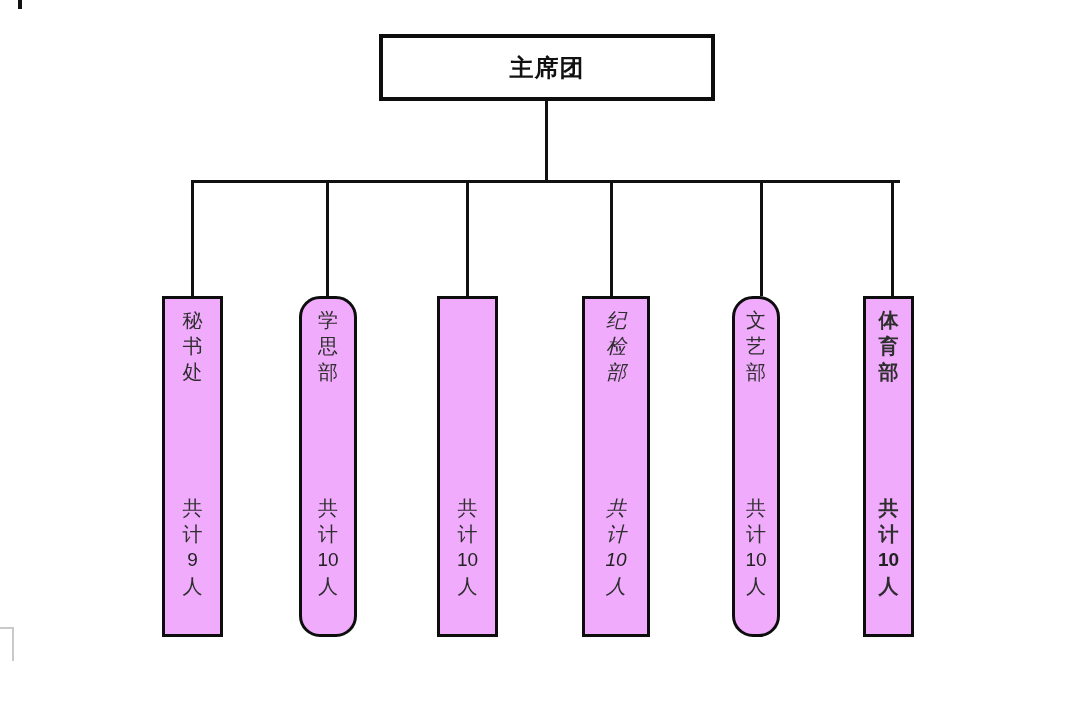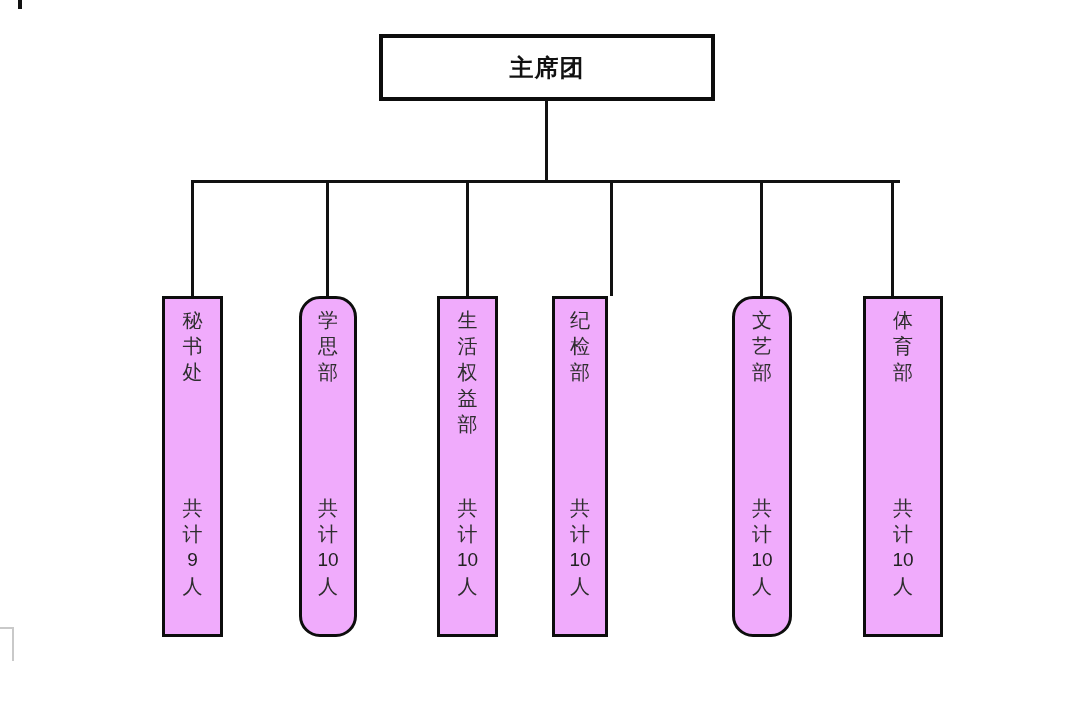"生活权益部" div.dept-name { html: <div>生活权益部</div> -> none }
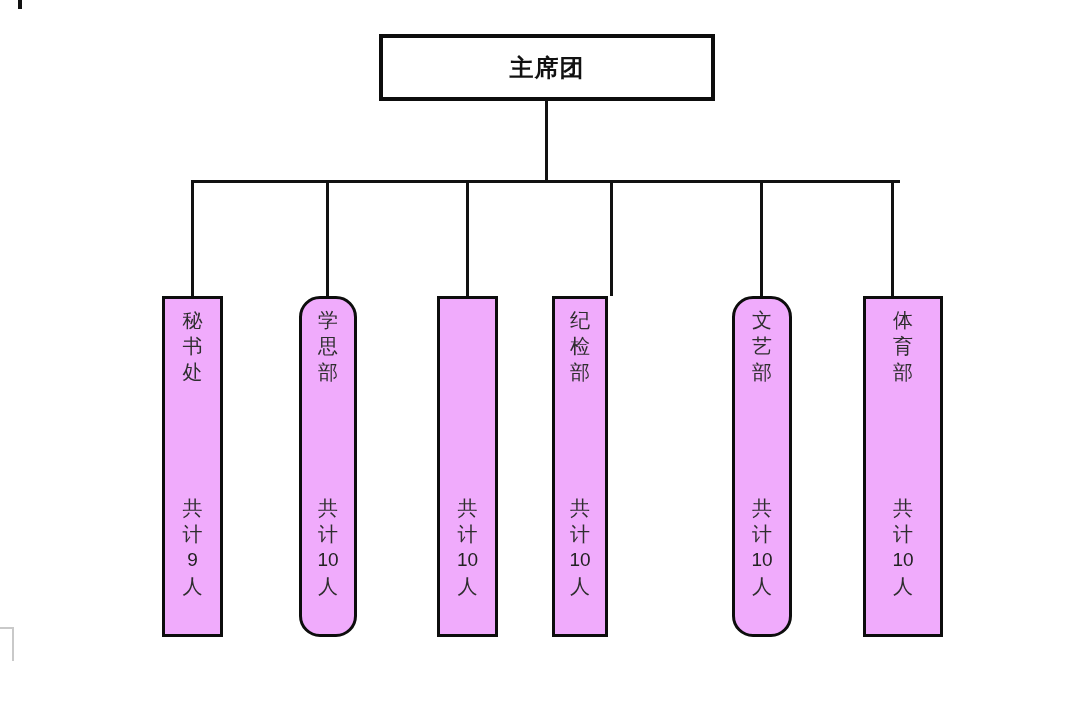"纪检部" .dept-4 { font-style: none -> italic; left: 552px -> 582px; width: 56px -> 68px }
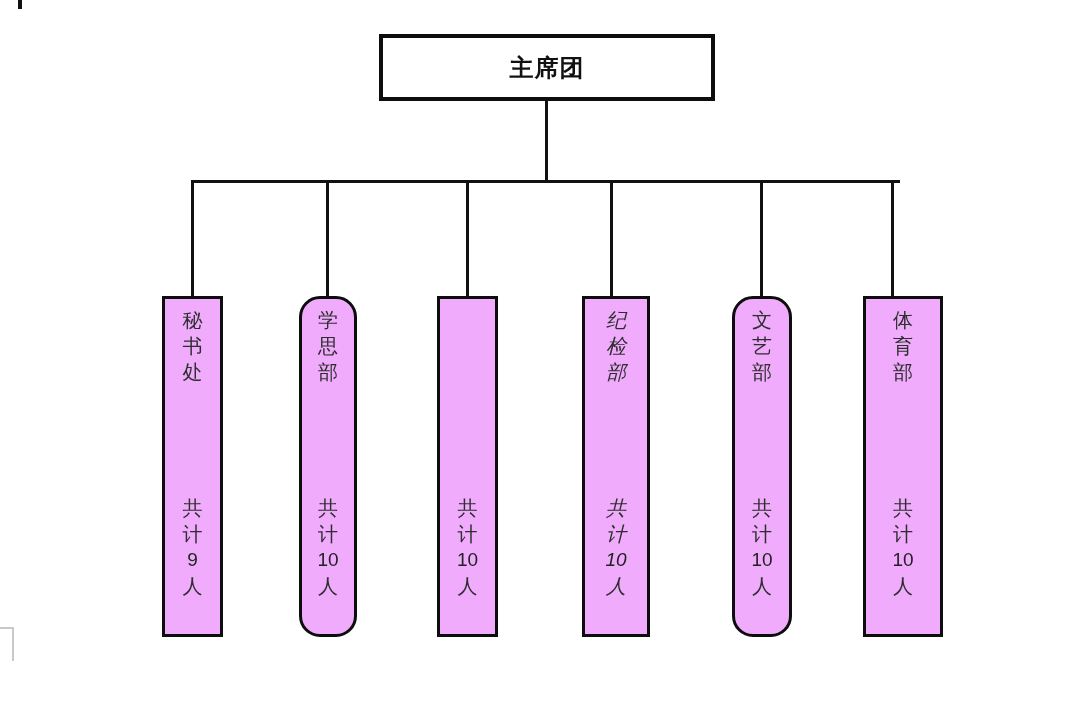"文艺部" .dept-5 { width: 60px -> 48px }
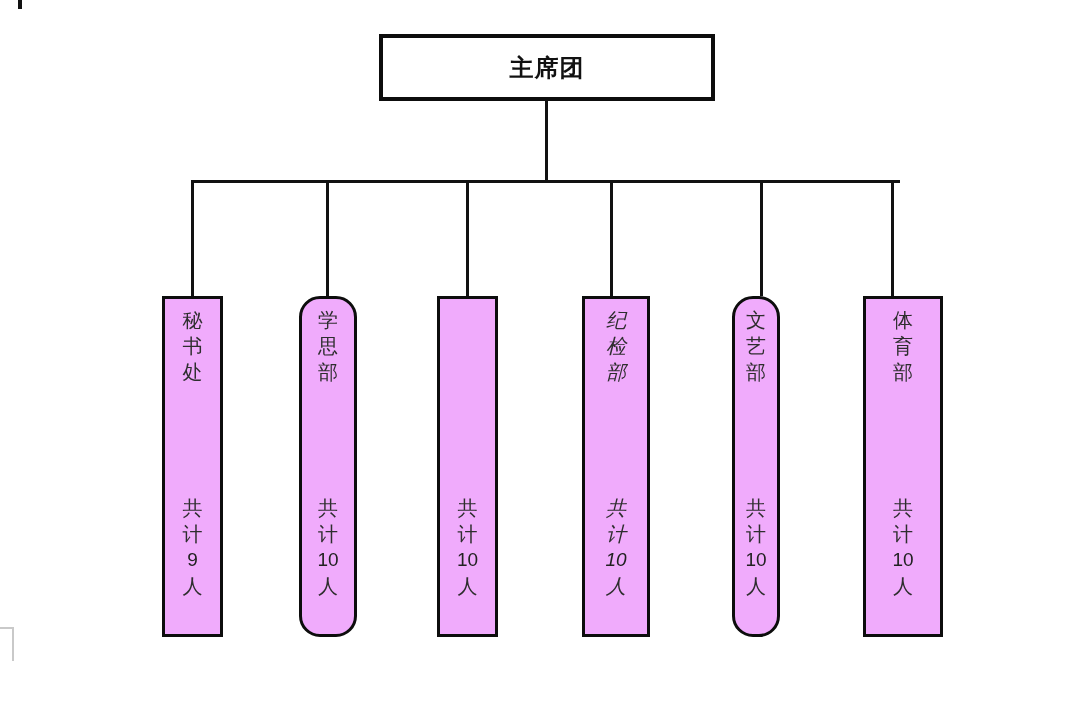"体育部" .dept-6 { font-weight: none -> bold; width: 80px -> 51px }
